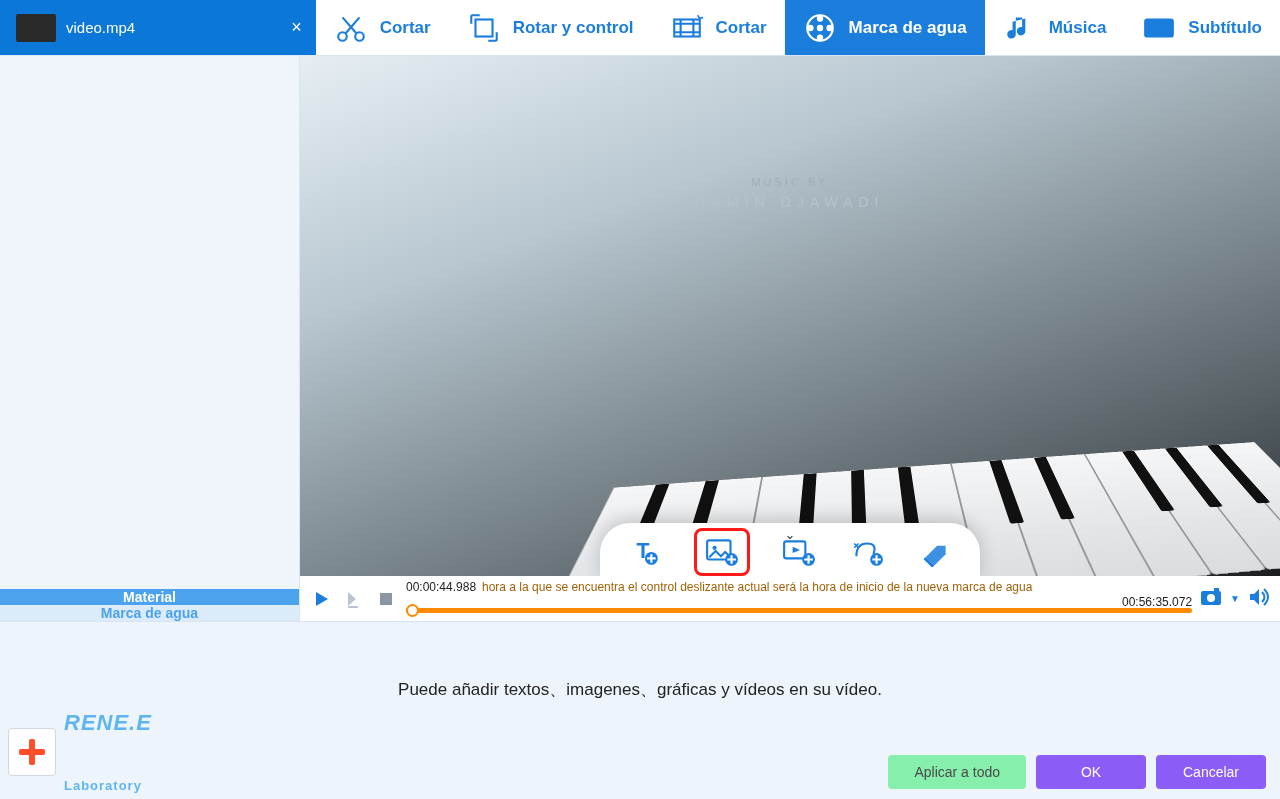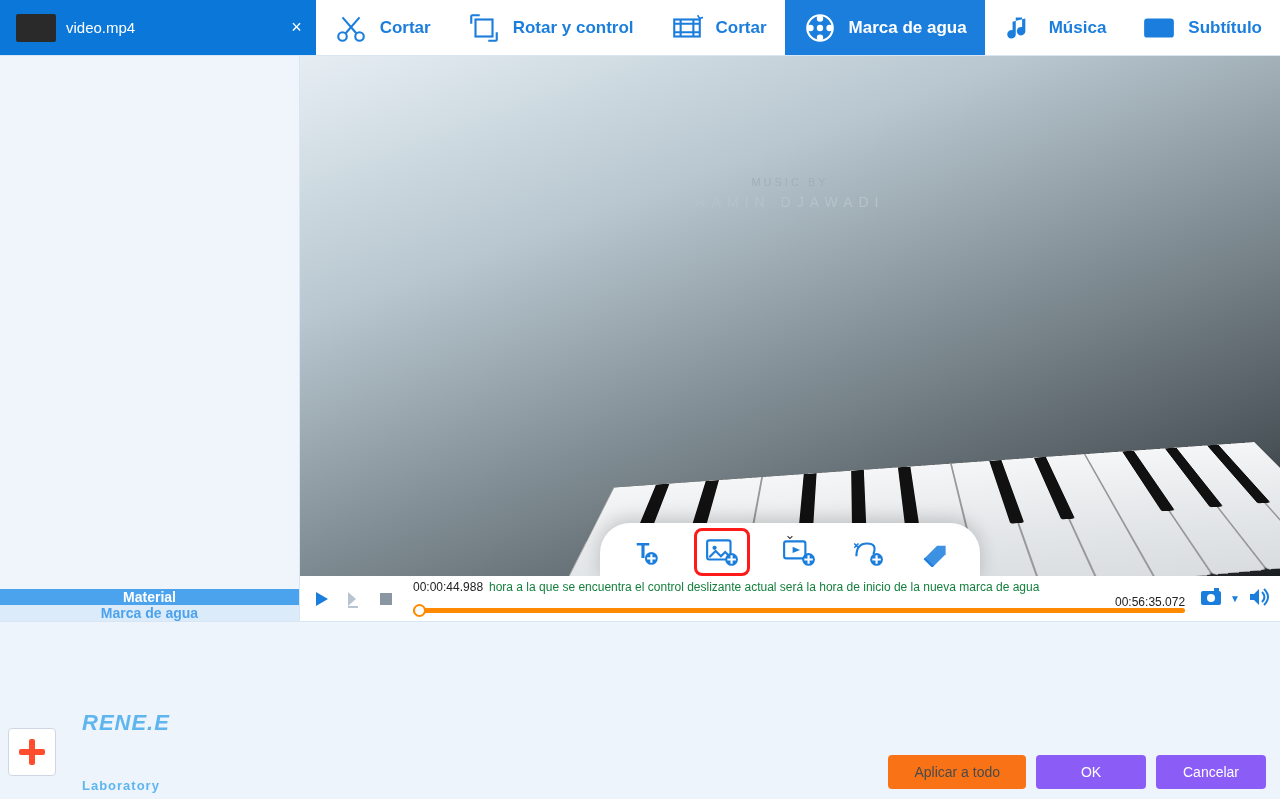"00:00:44.988" .timeline { gap: 15px -> 8px }
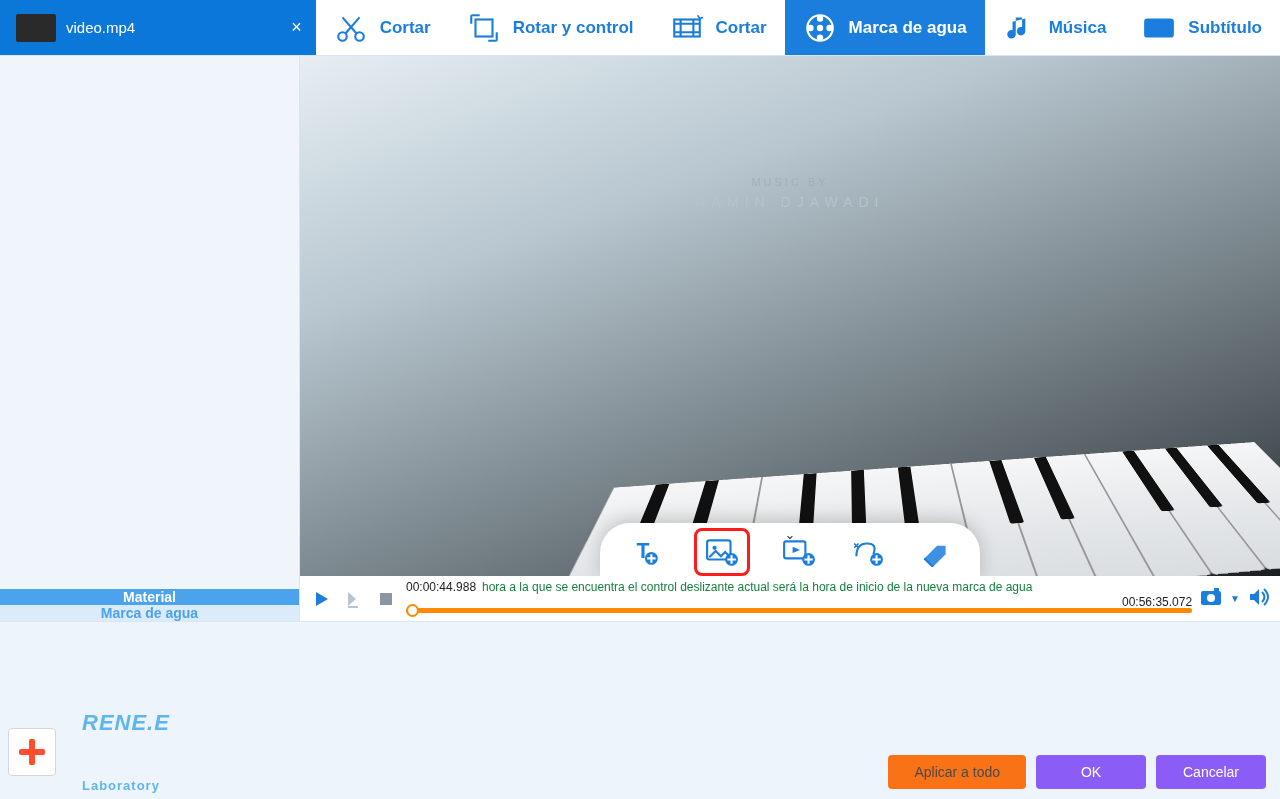"hora a la que se" .tinfo .thint { color: #15803d -> #a16207 }
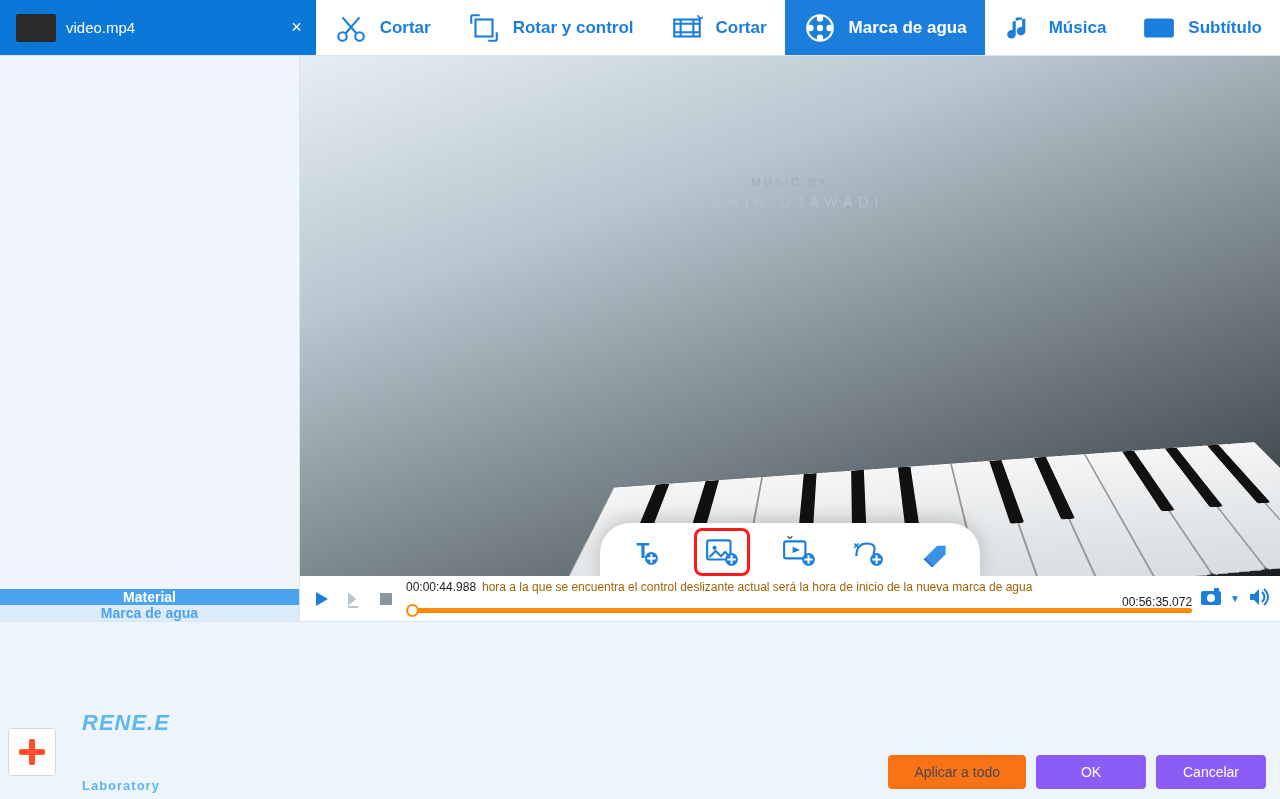"Puede añadir textos、imagenes、gráficas y" div.hint-center { html: none -> <div>Puede añadir textos、imagenes、gráficas y vídeos en su vídeo.</div> }
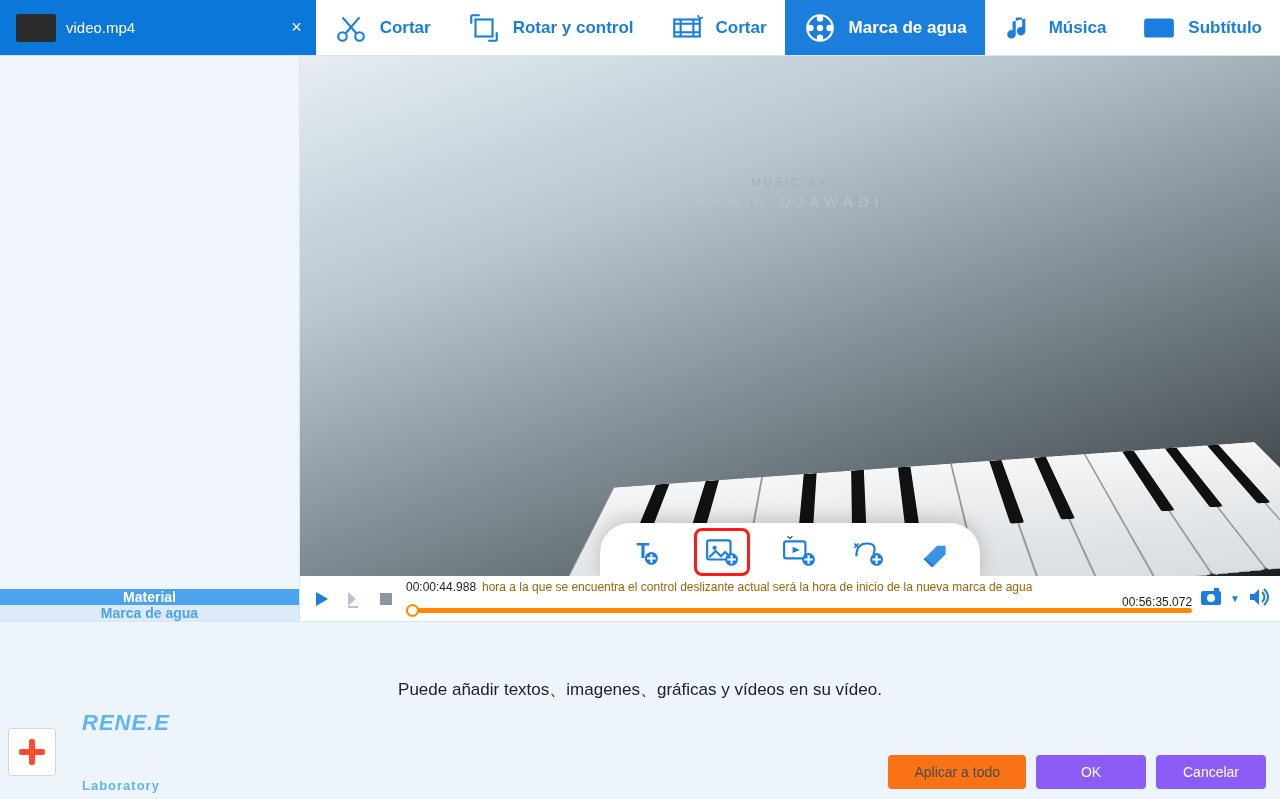"RENE.E" .brand { gap: 26px -> 8px }
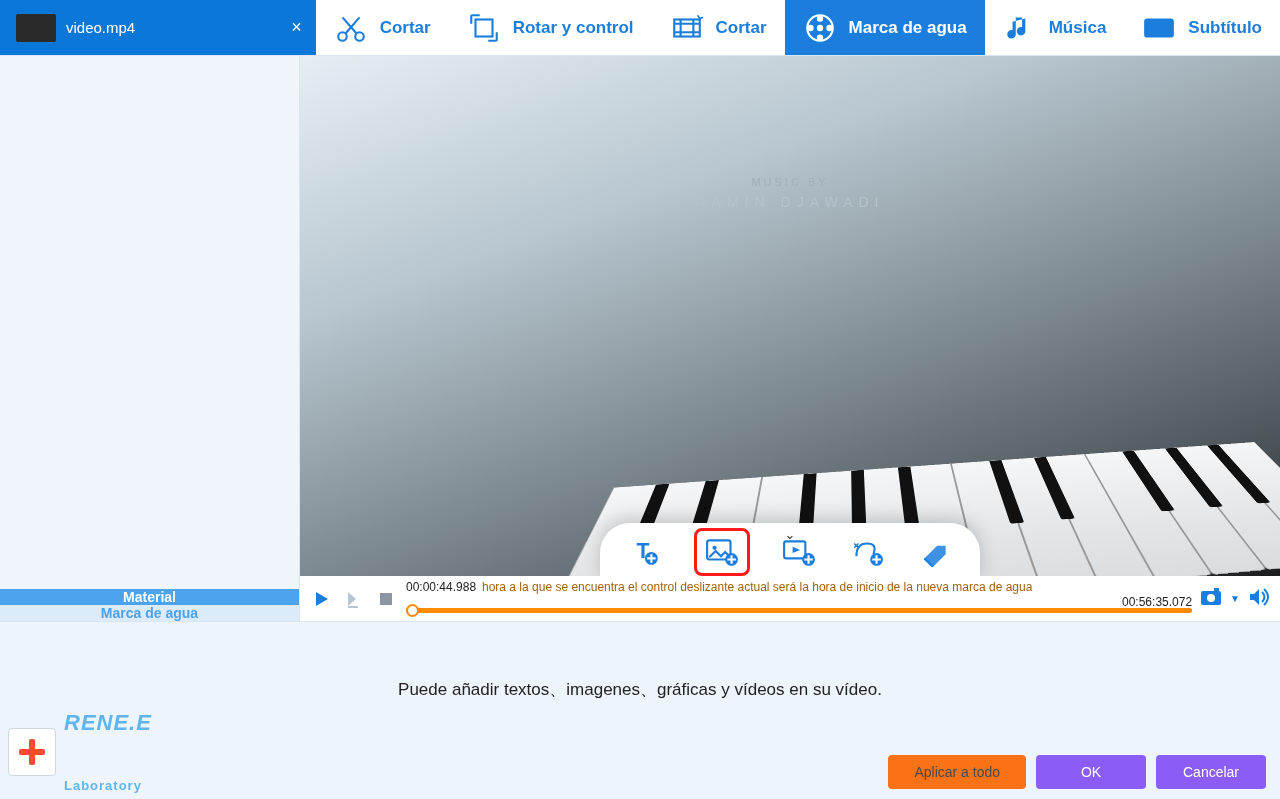"Aplicar a todo" .dbtn.gray { background: #f97316 -> #86efac }
